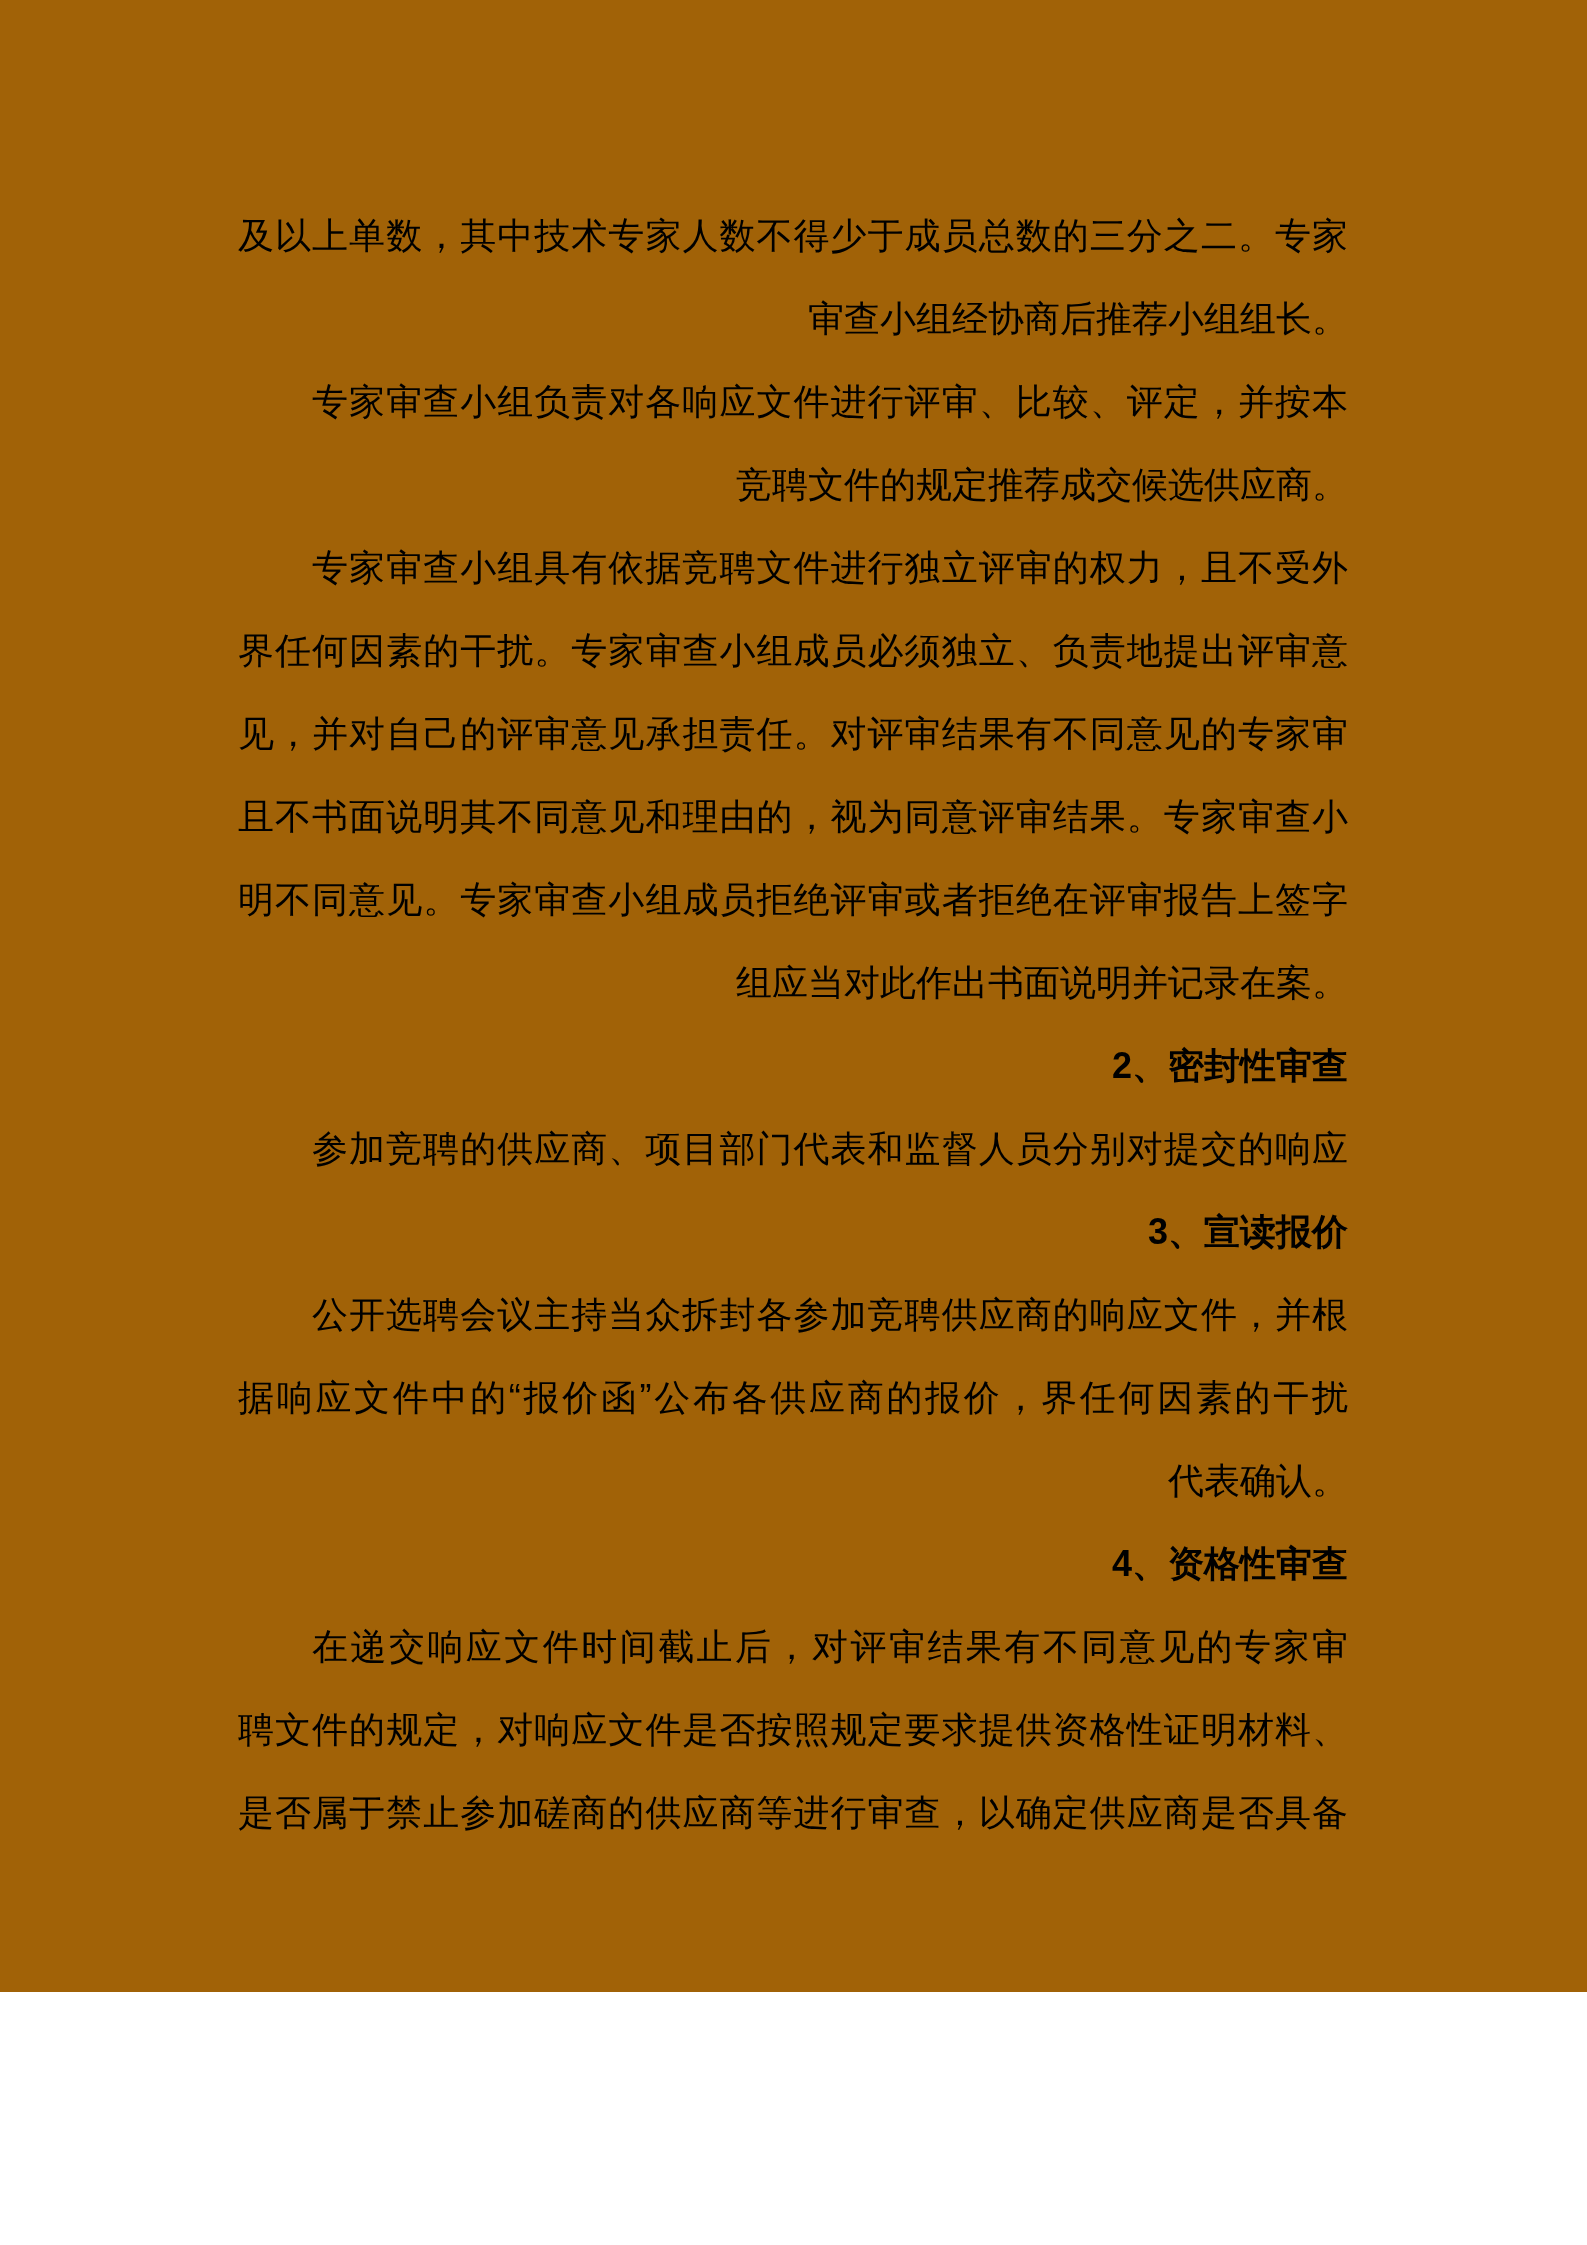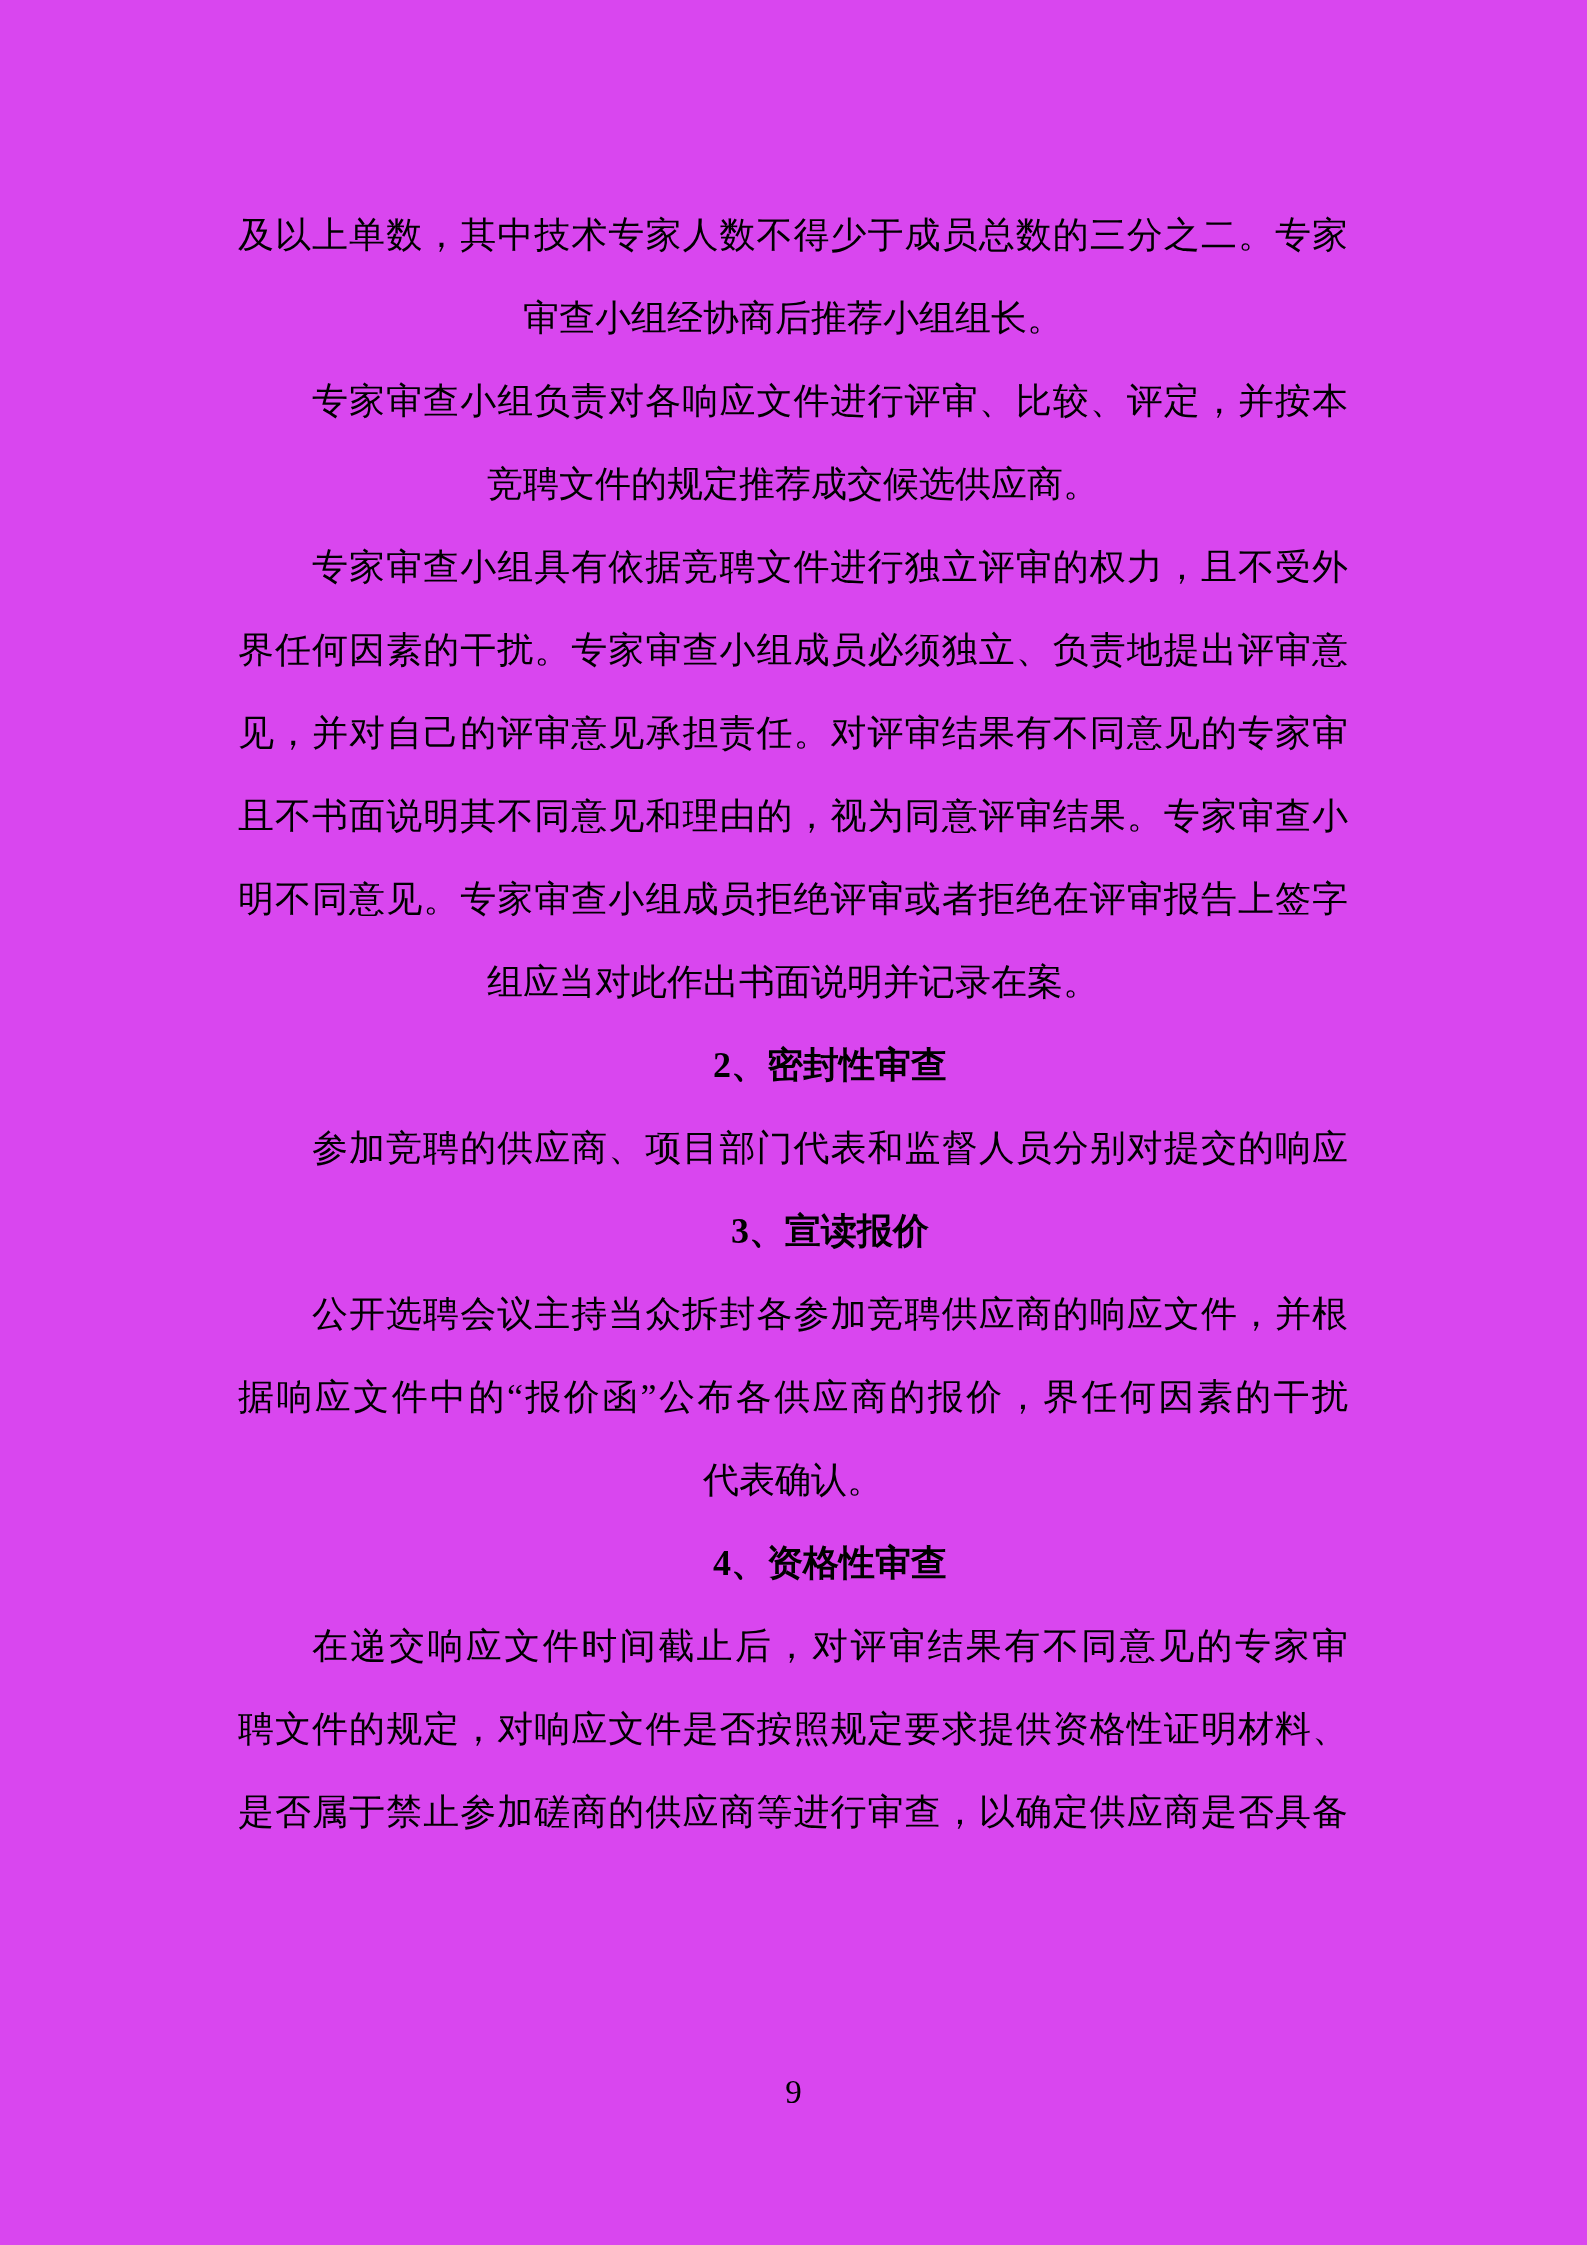"及以上单数，其中技术专家人数不得少于成员总数的三分之二。专家" .page { background: #d946ef -> #a16207; font-family: Liberation Serif, serif -> Liberation Sans, sans-serif; height: 2245px -> 1992px }
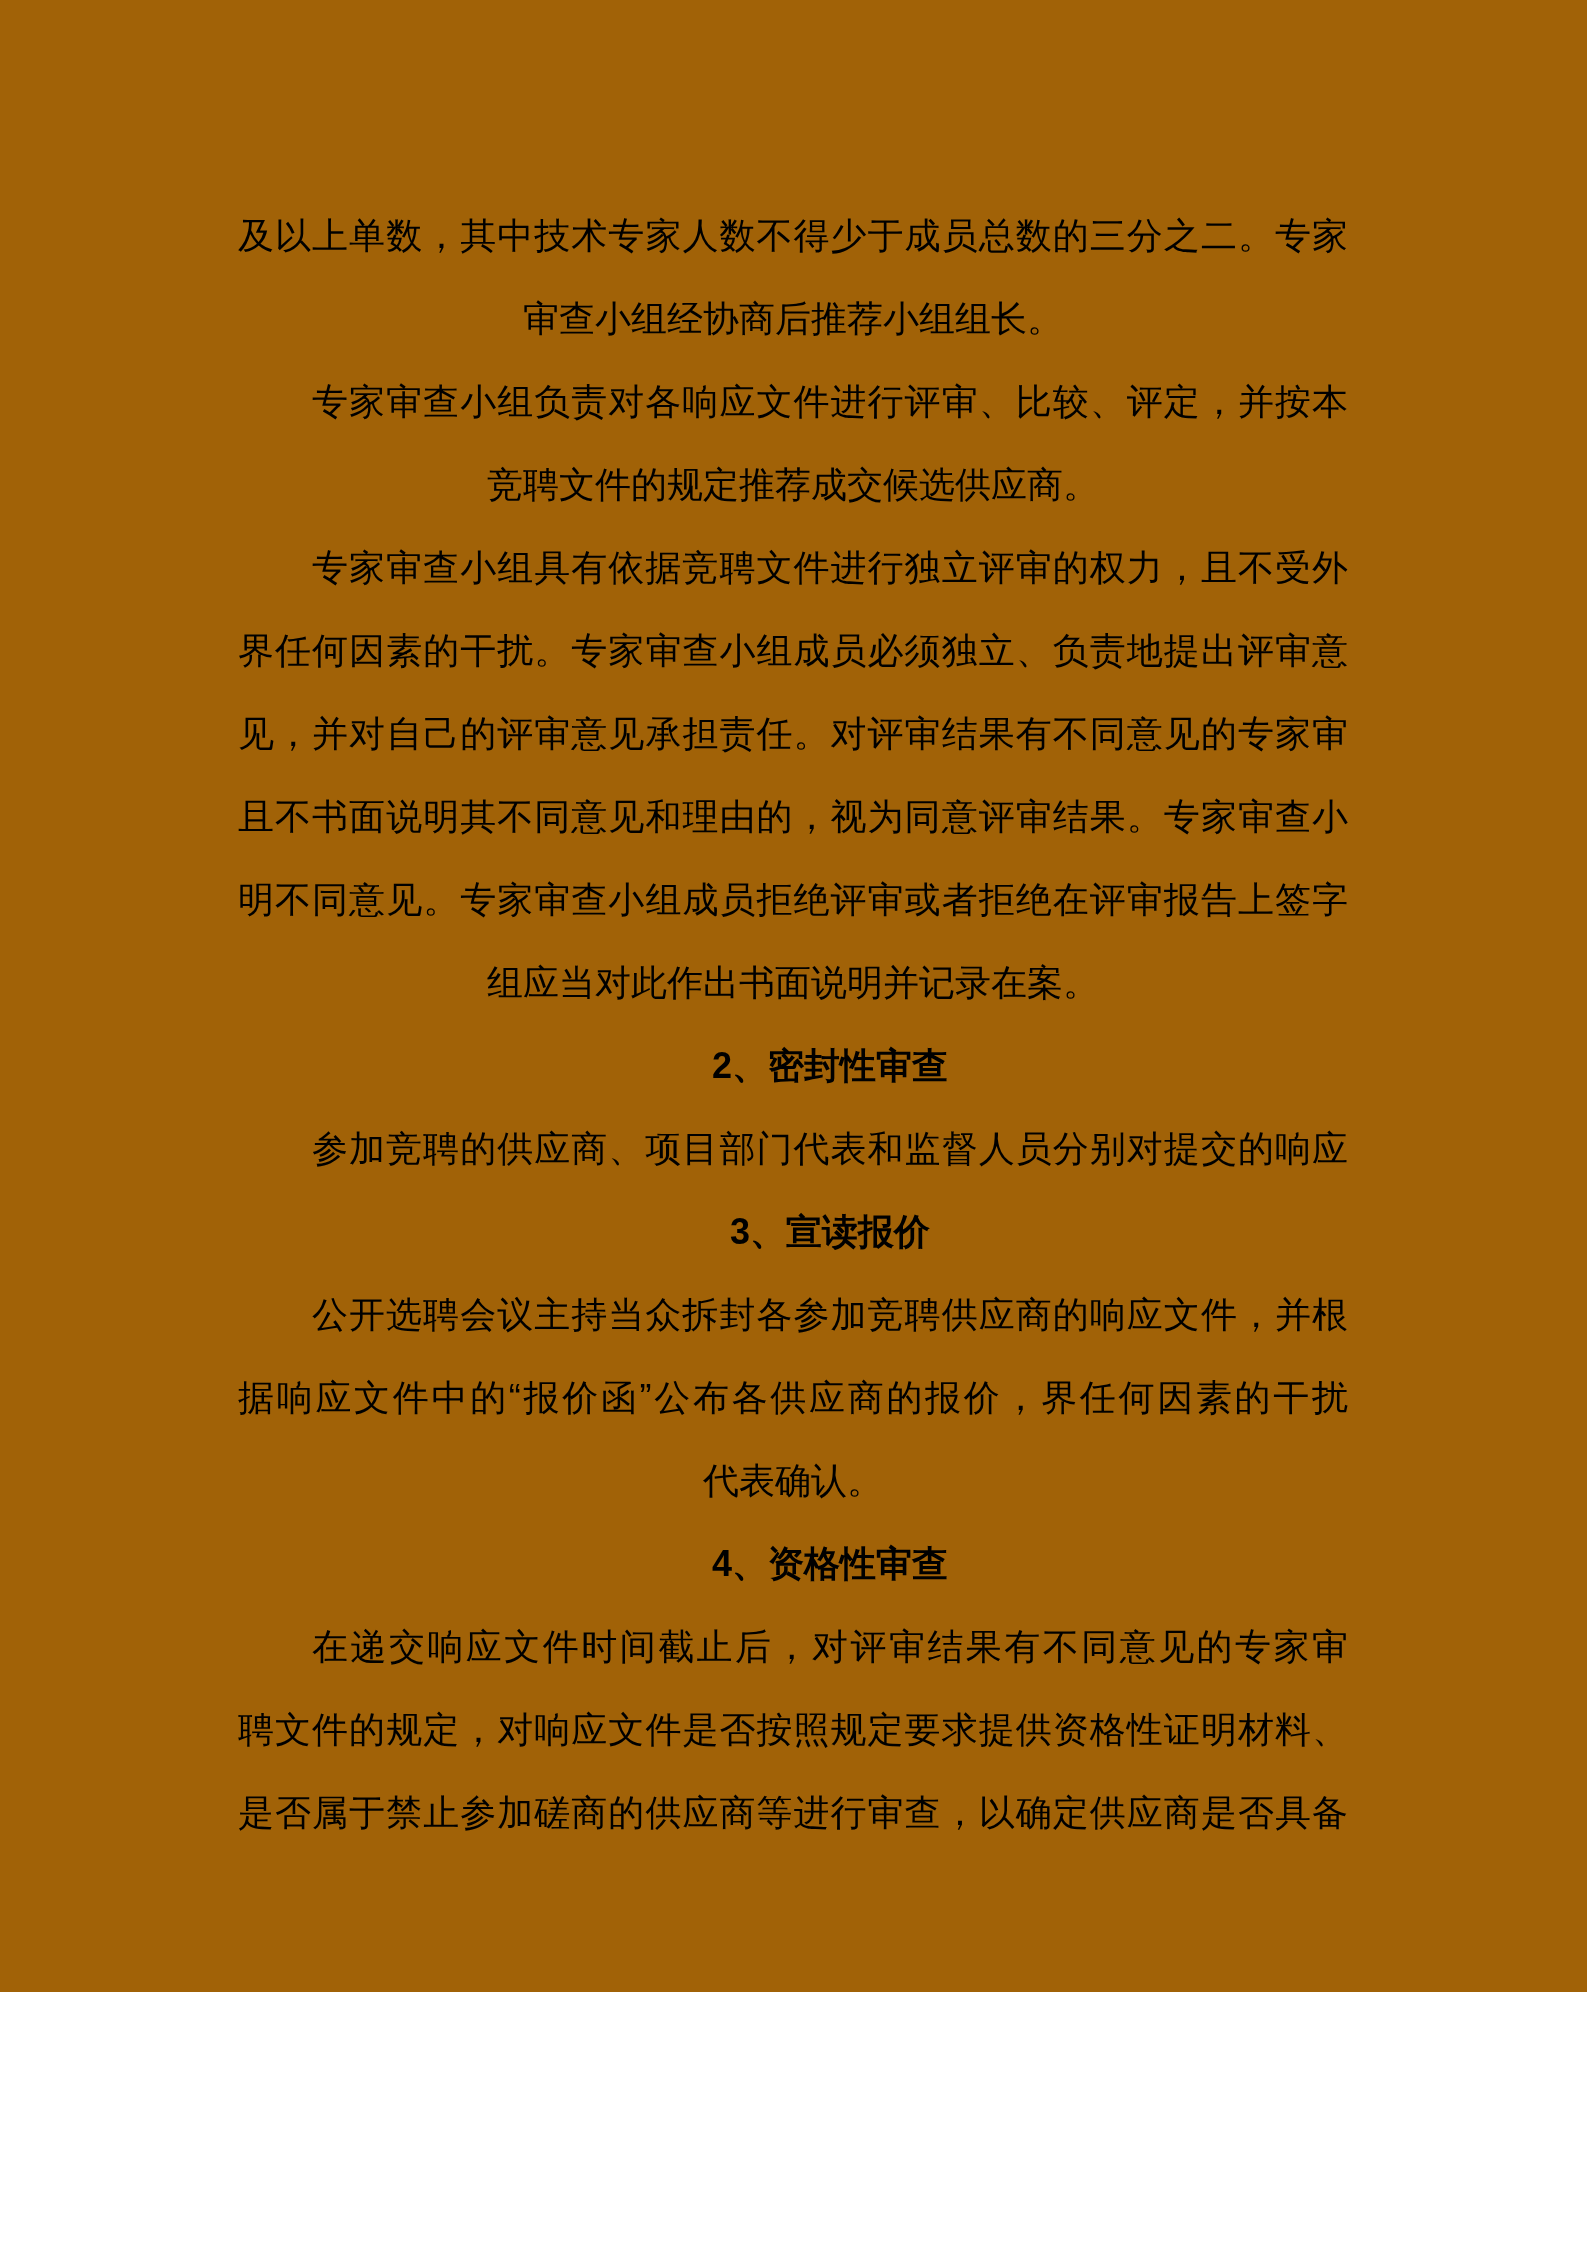"审查小组经协商后推荐小组组长。" .line { text-align: center -> right }
